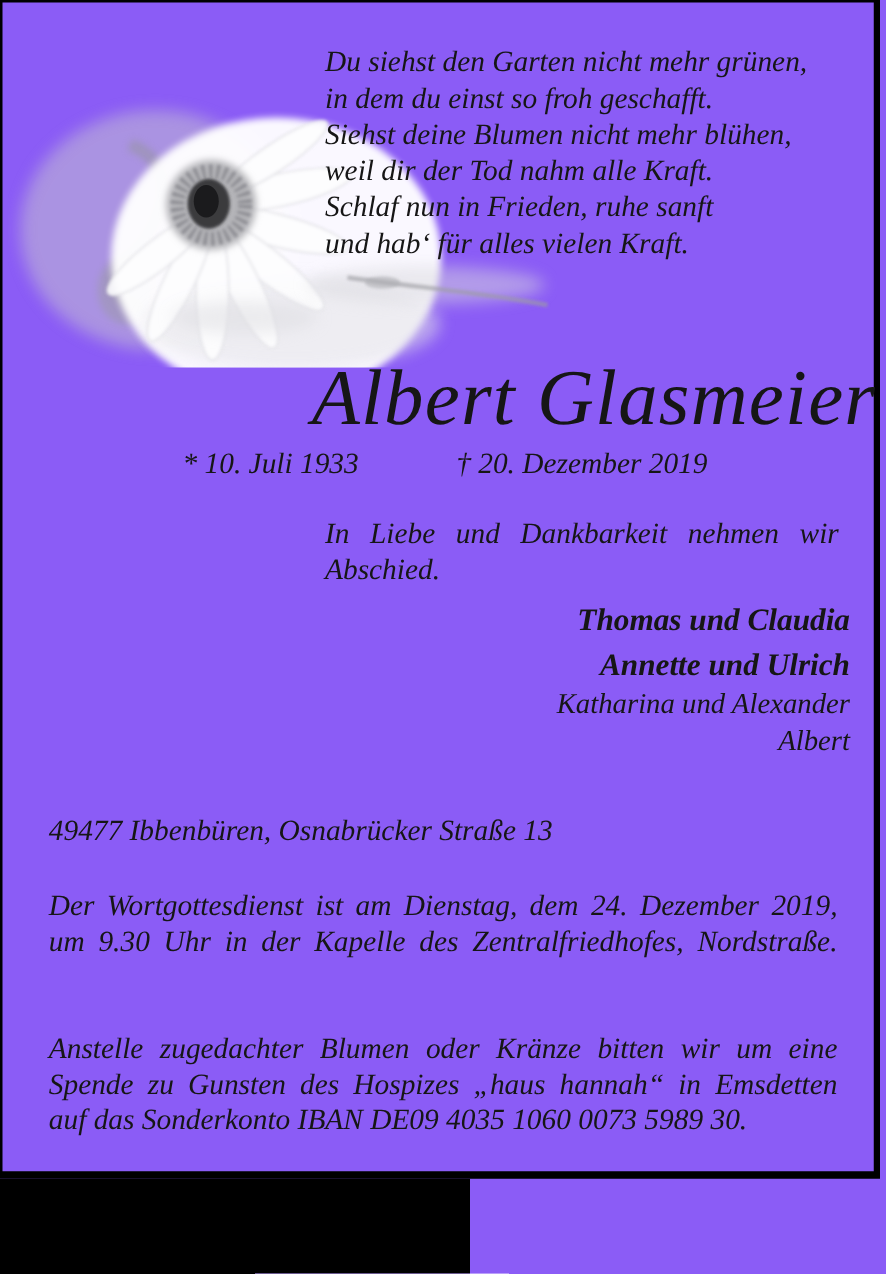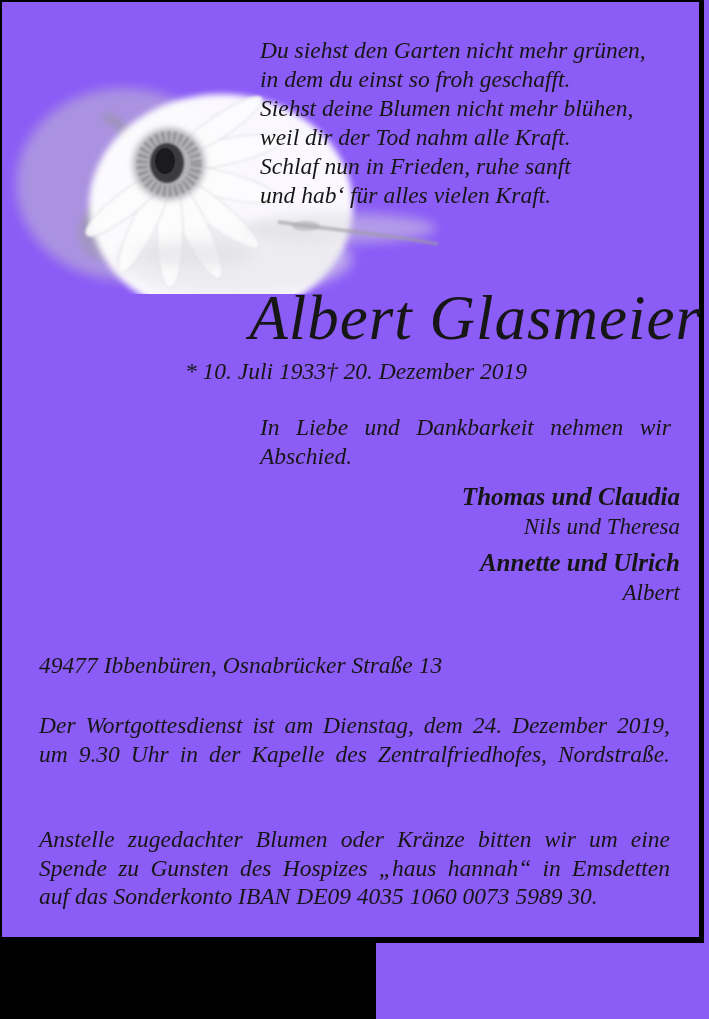"* 10. Juli 1933" .dates { justify-content: center -> space-between }
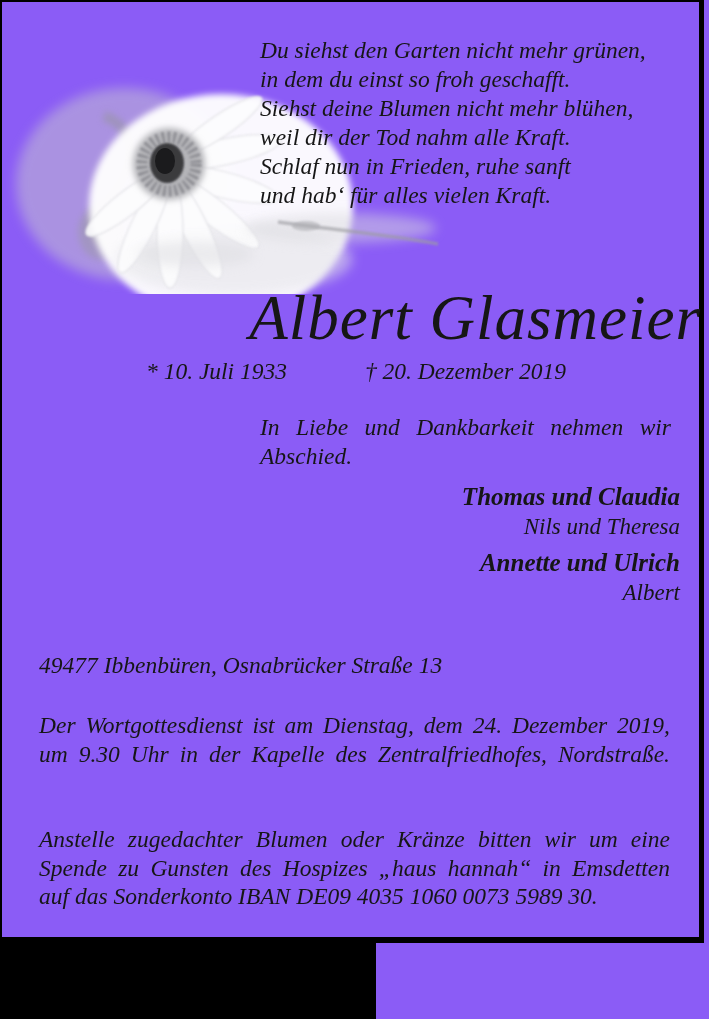"Nils und Theresa" div.m { html: <div>Nils und Theresa</div> -> none }
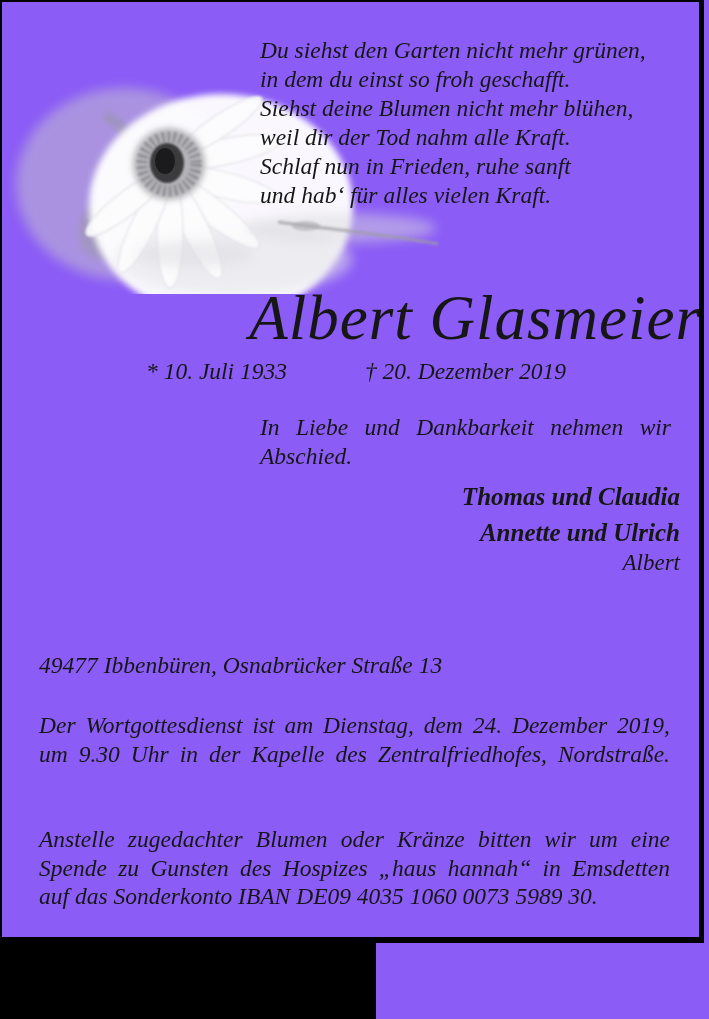"Katharina und Alexander" div.m { html: none -> <div>Katharina und Alexander</div> }
